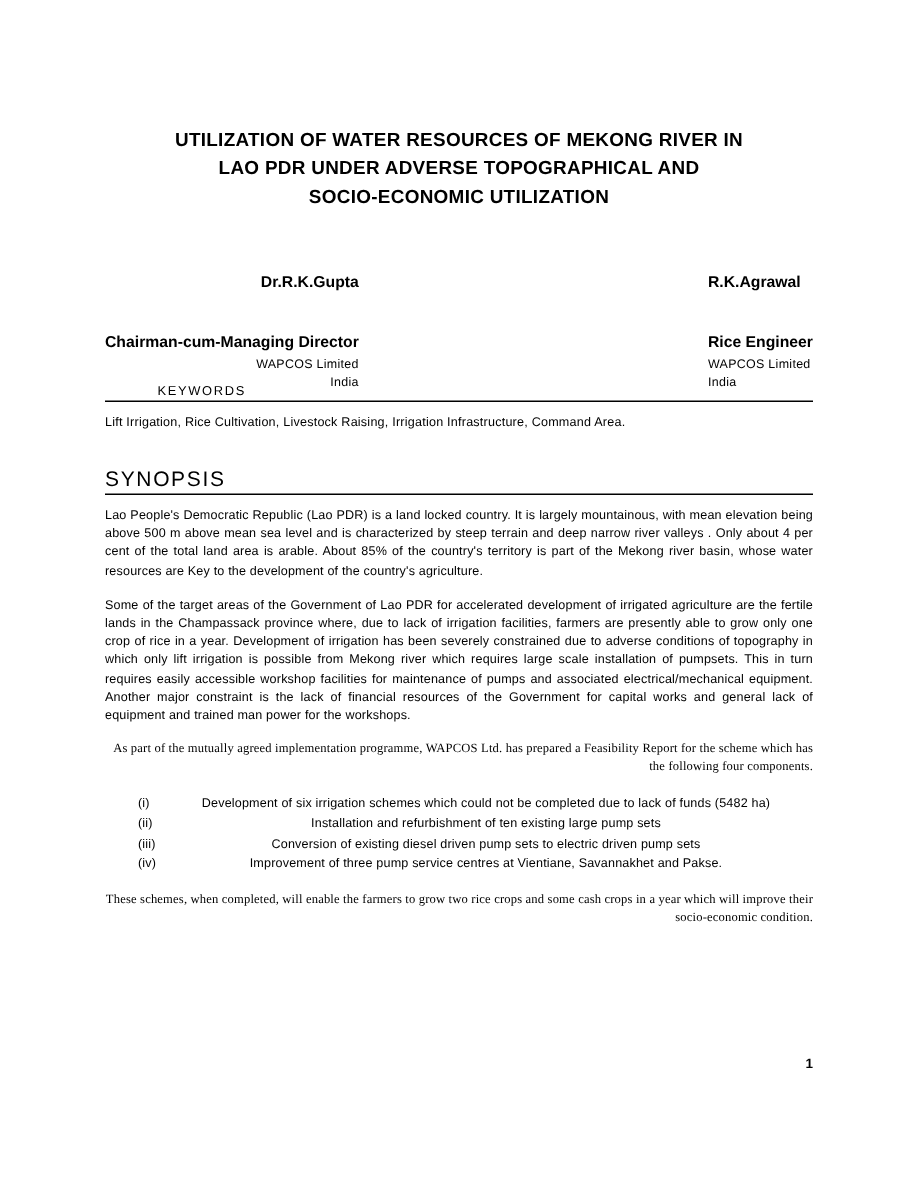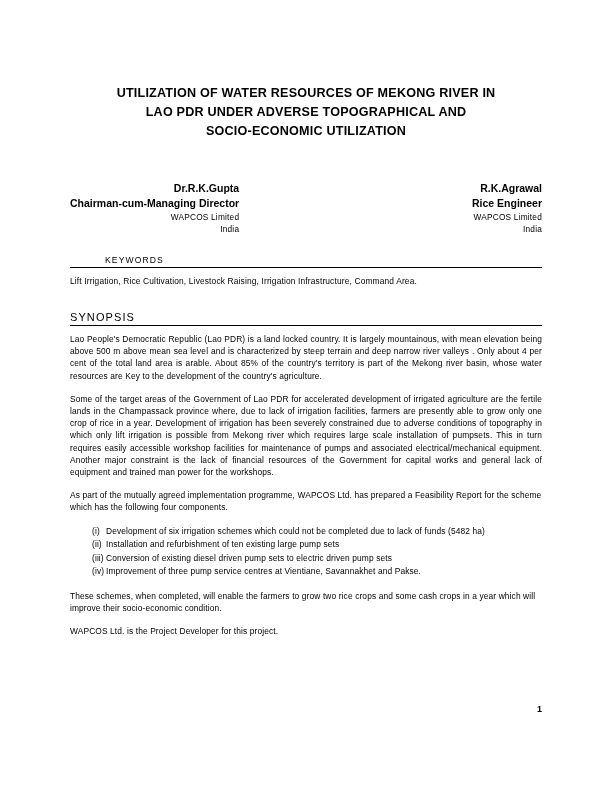"R.K.Agrawal" .author-right { text-align: right -> none }
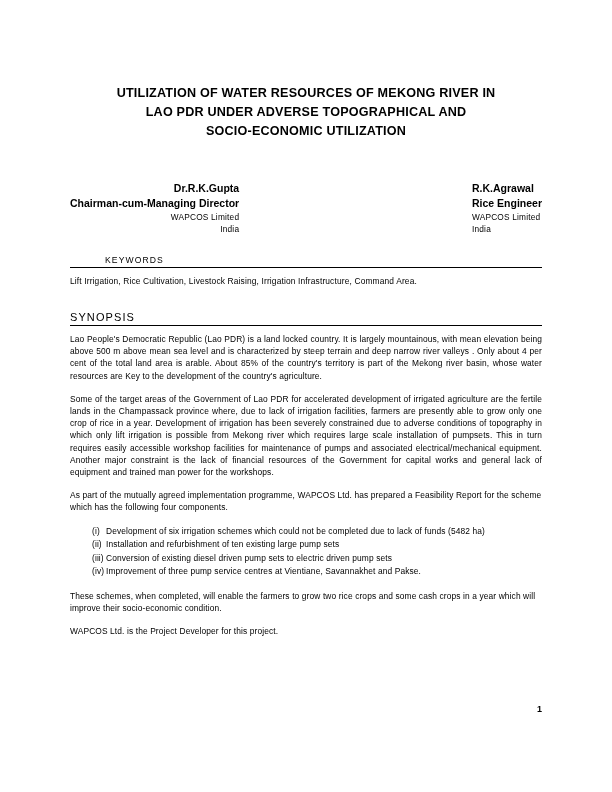"Chairman-cum-Managing Director" .author-role { margin-top: none -> 25px }
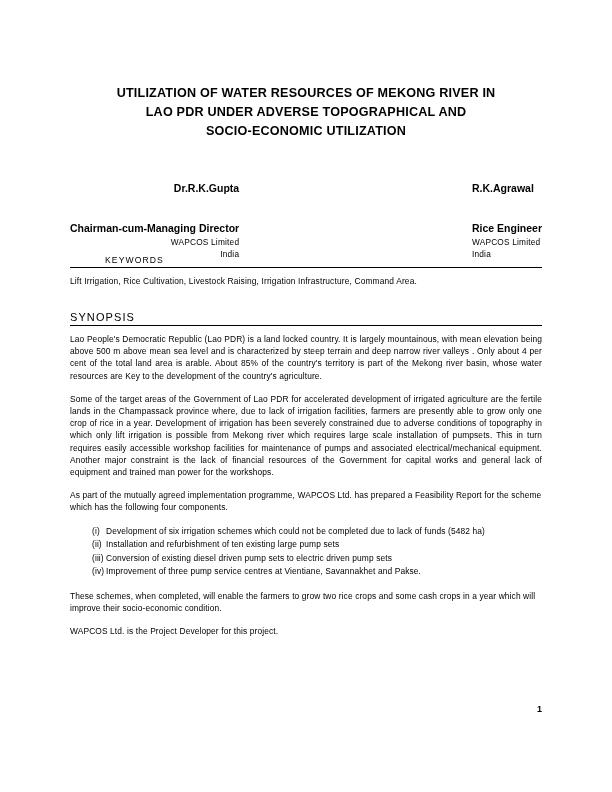"SYNOPSIS" .synopsis-head { font-size: 11px -> 14px }
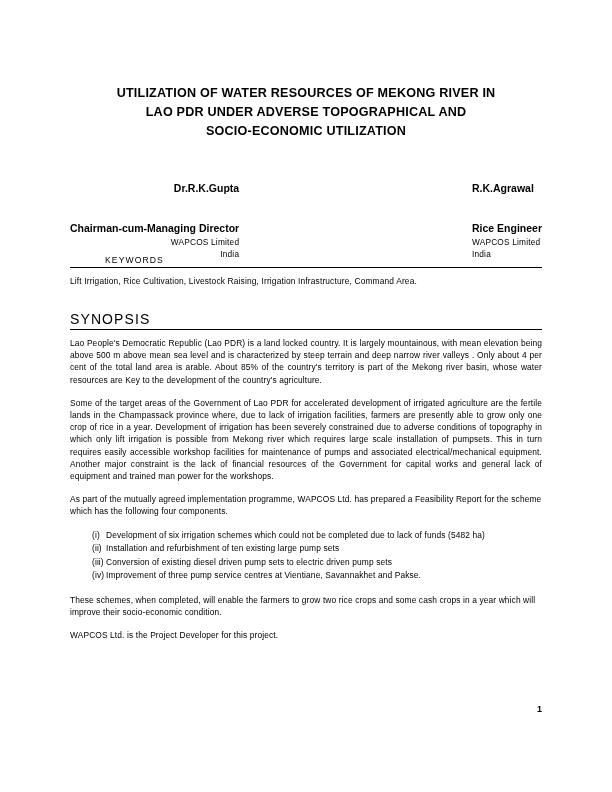"As part of the mutually" p.body.nojust { font-family: none -> Liberation Serif, serif; text-align: left -> right }
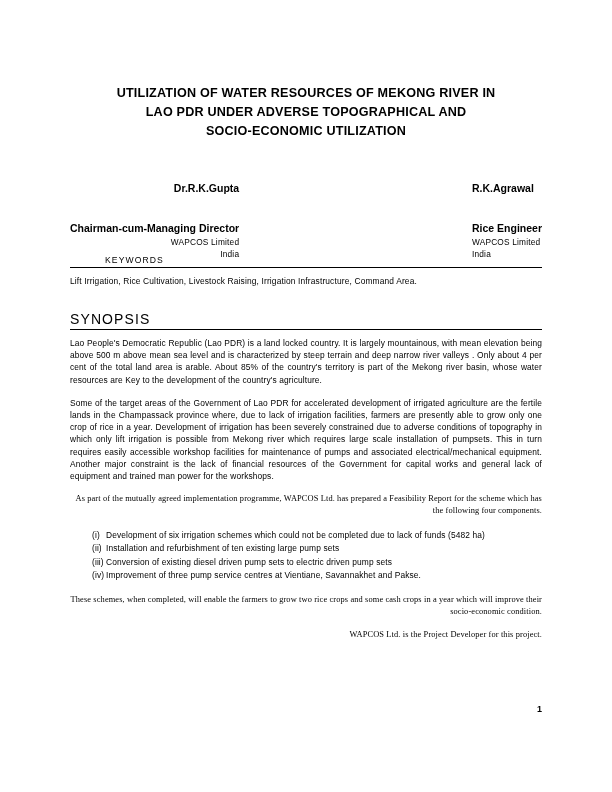"Development of six irrigation schemes" ol.components li .itemtext { text-align: none -> center }
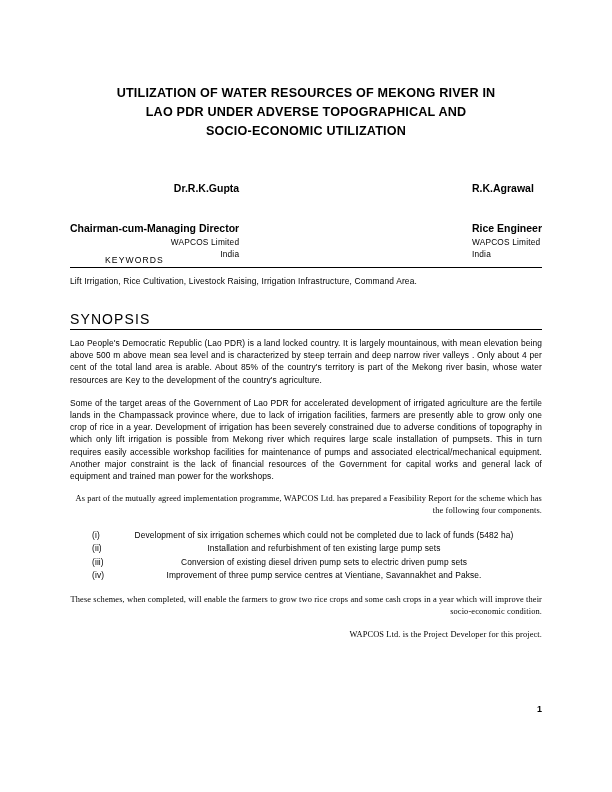"WAPCOS Ltd. is the Project" p.body { html: <p>WAPCOS Ltd. is the Project Developer for this project.</p> -> none }
